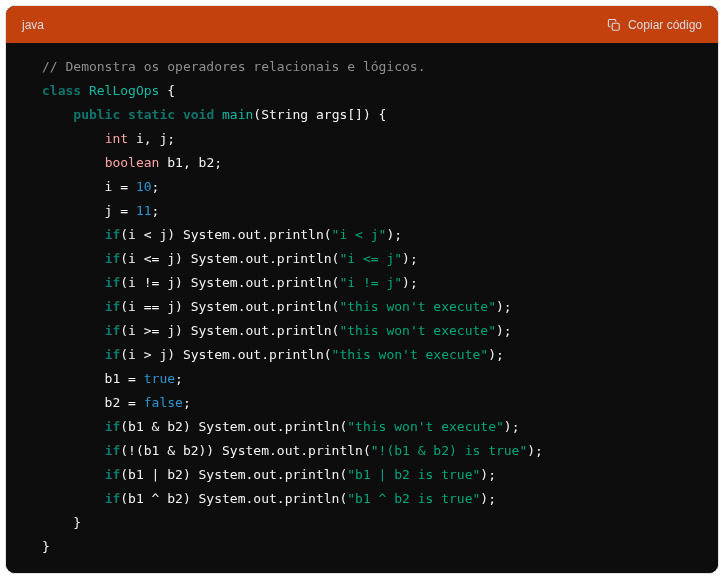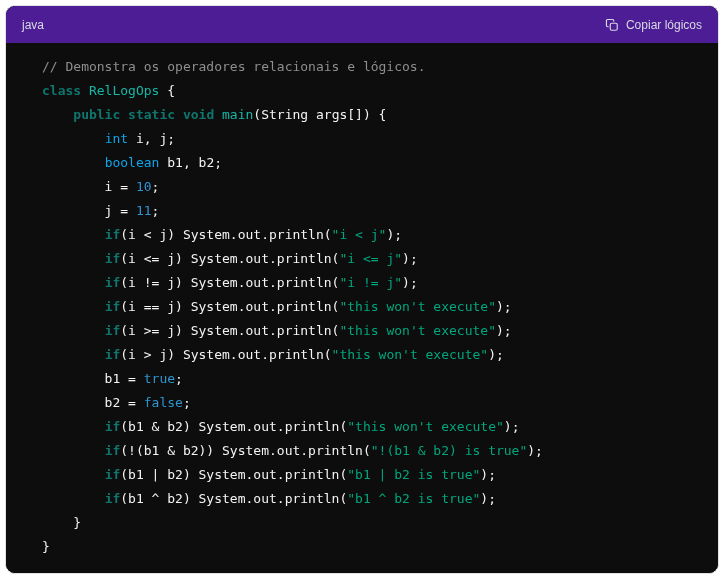"java" .code-header { background: #4c1d95 -> #c2410c }
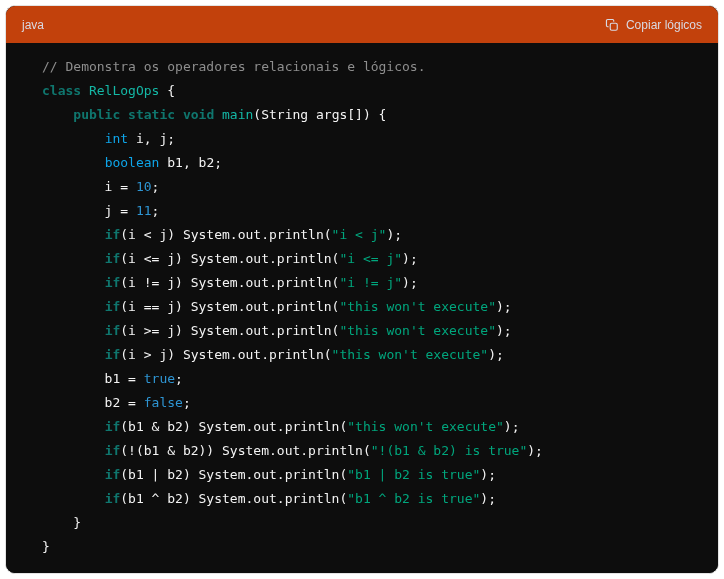"Copiar lógicos" span { text: lógicos -> código }
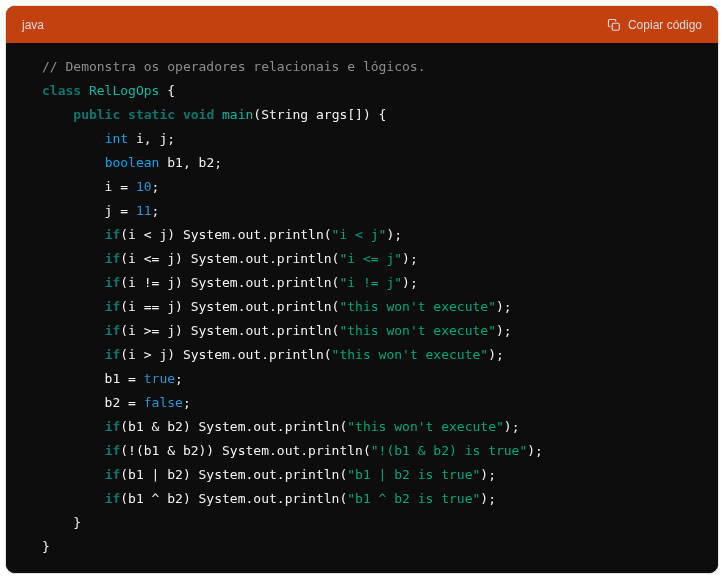"int" .tok-type { color: #0ea5e9 -> #fca5a5 }
